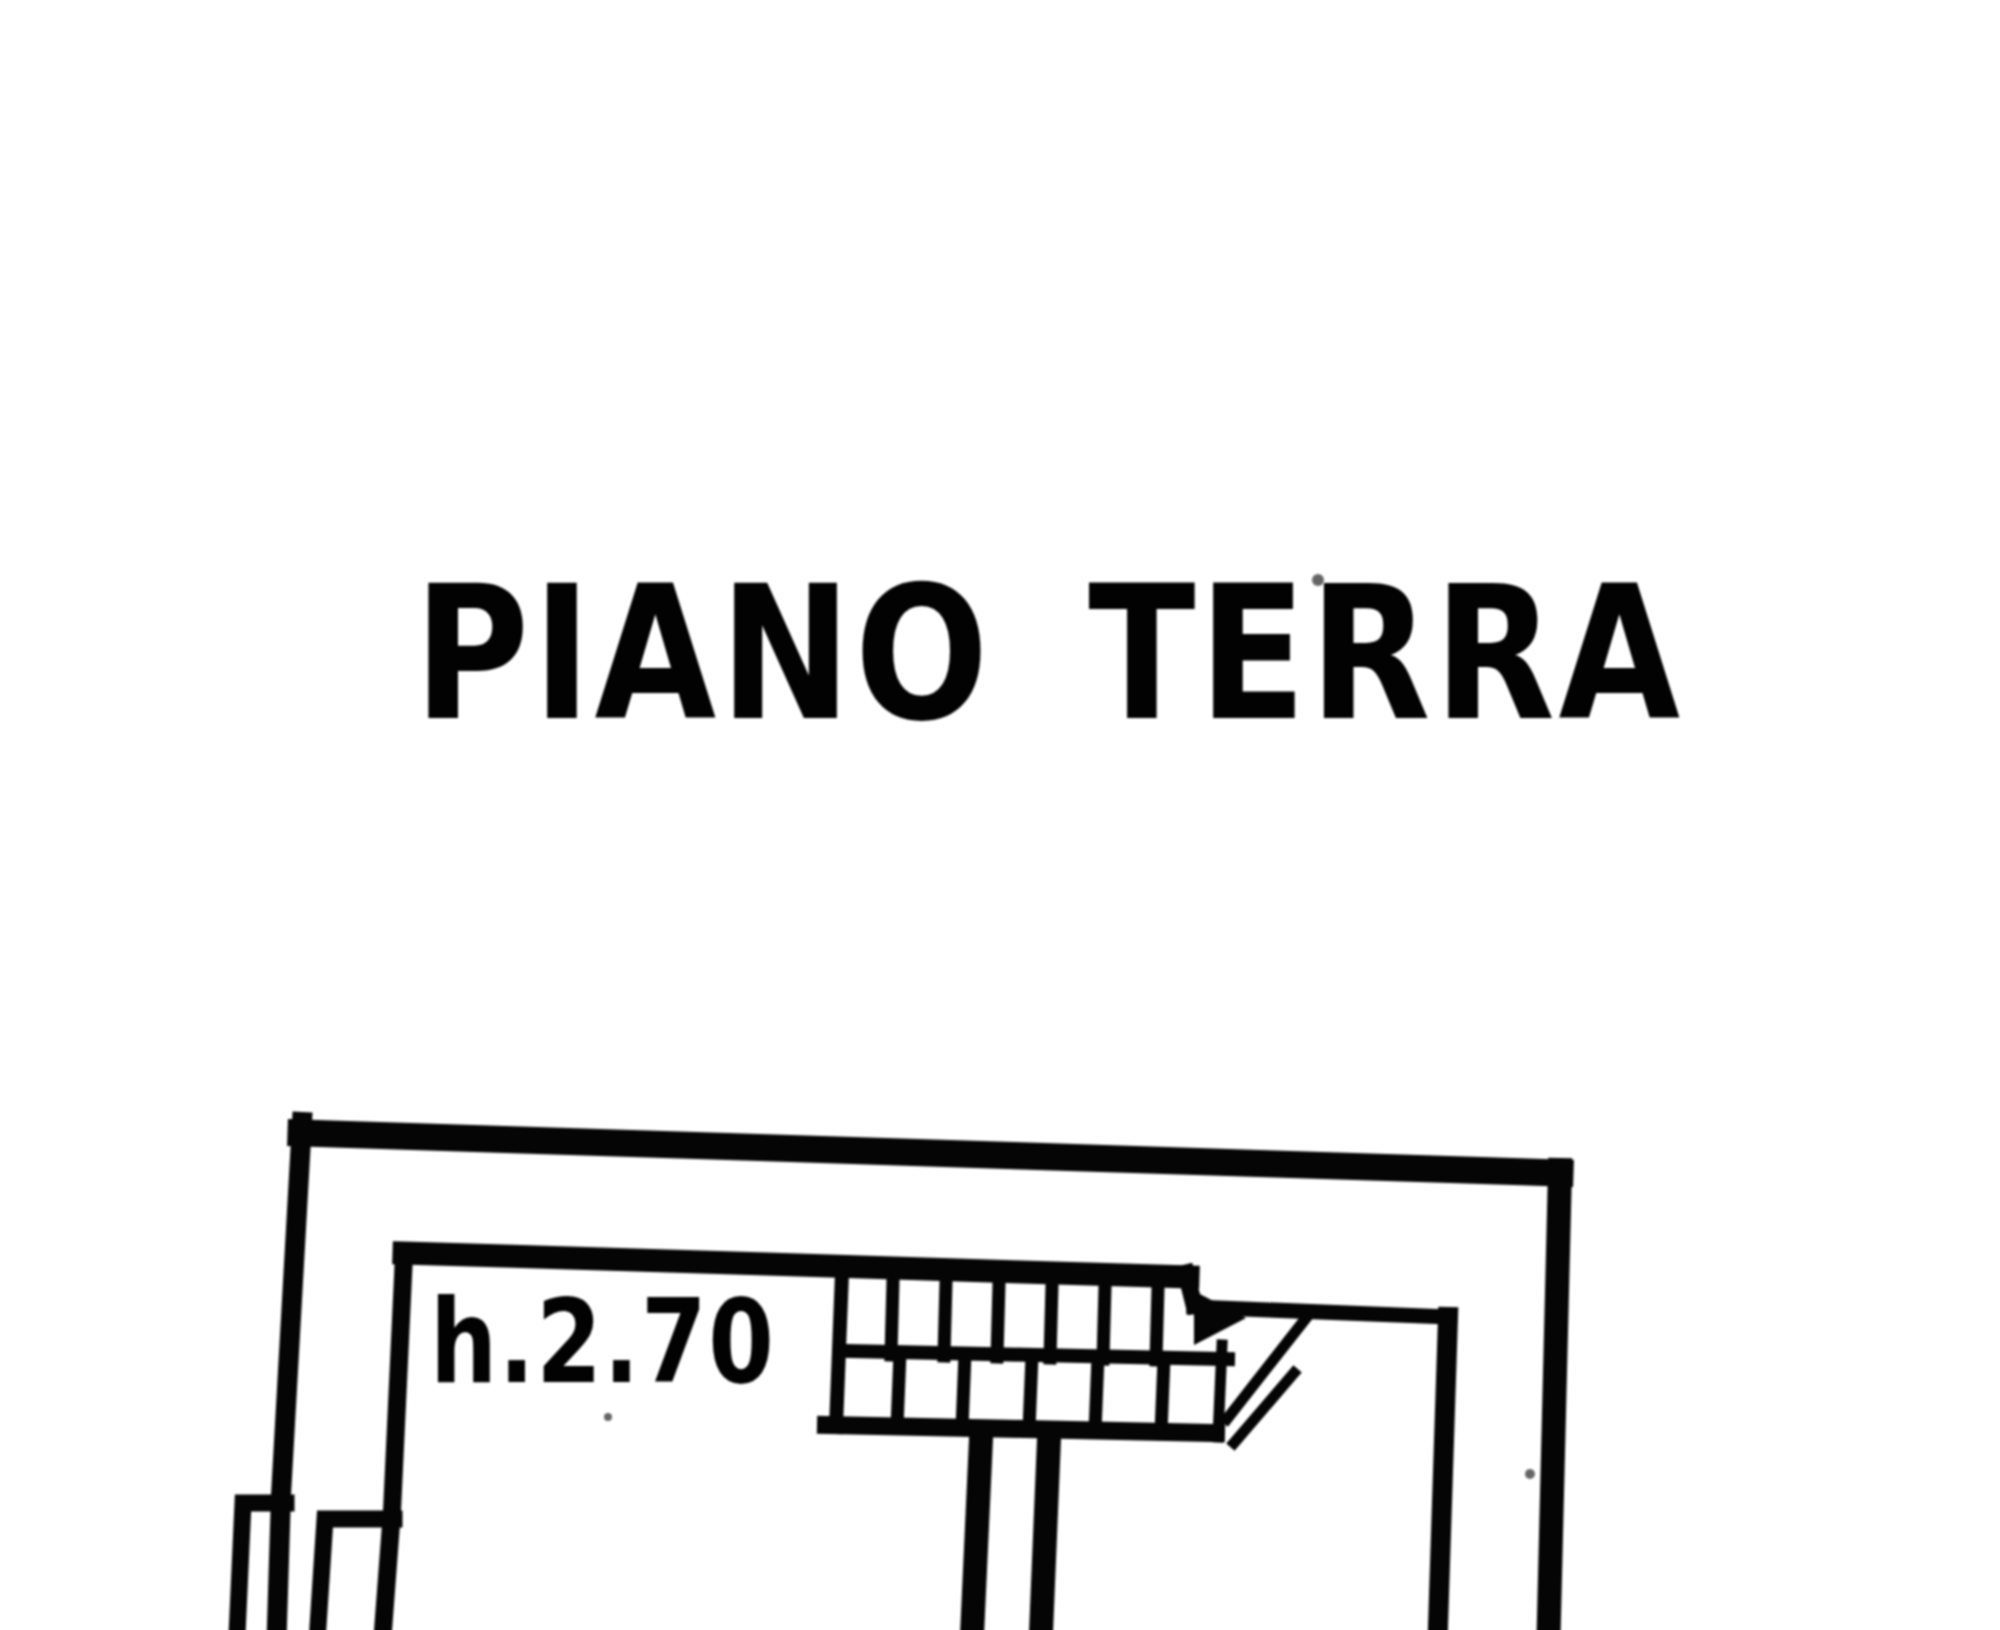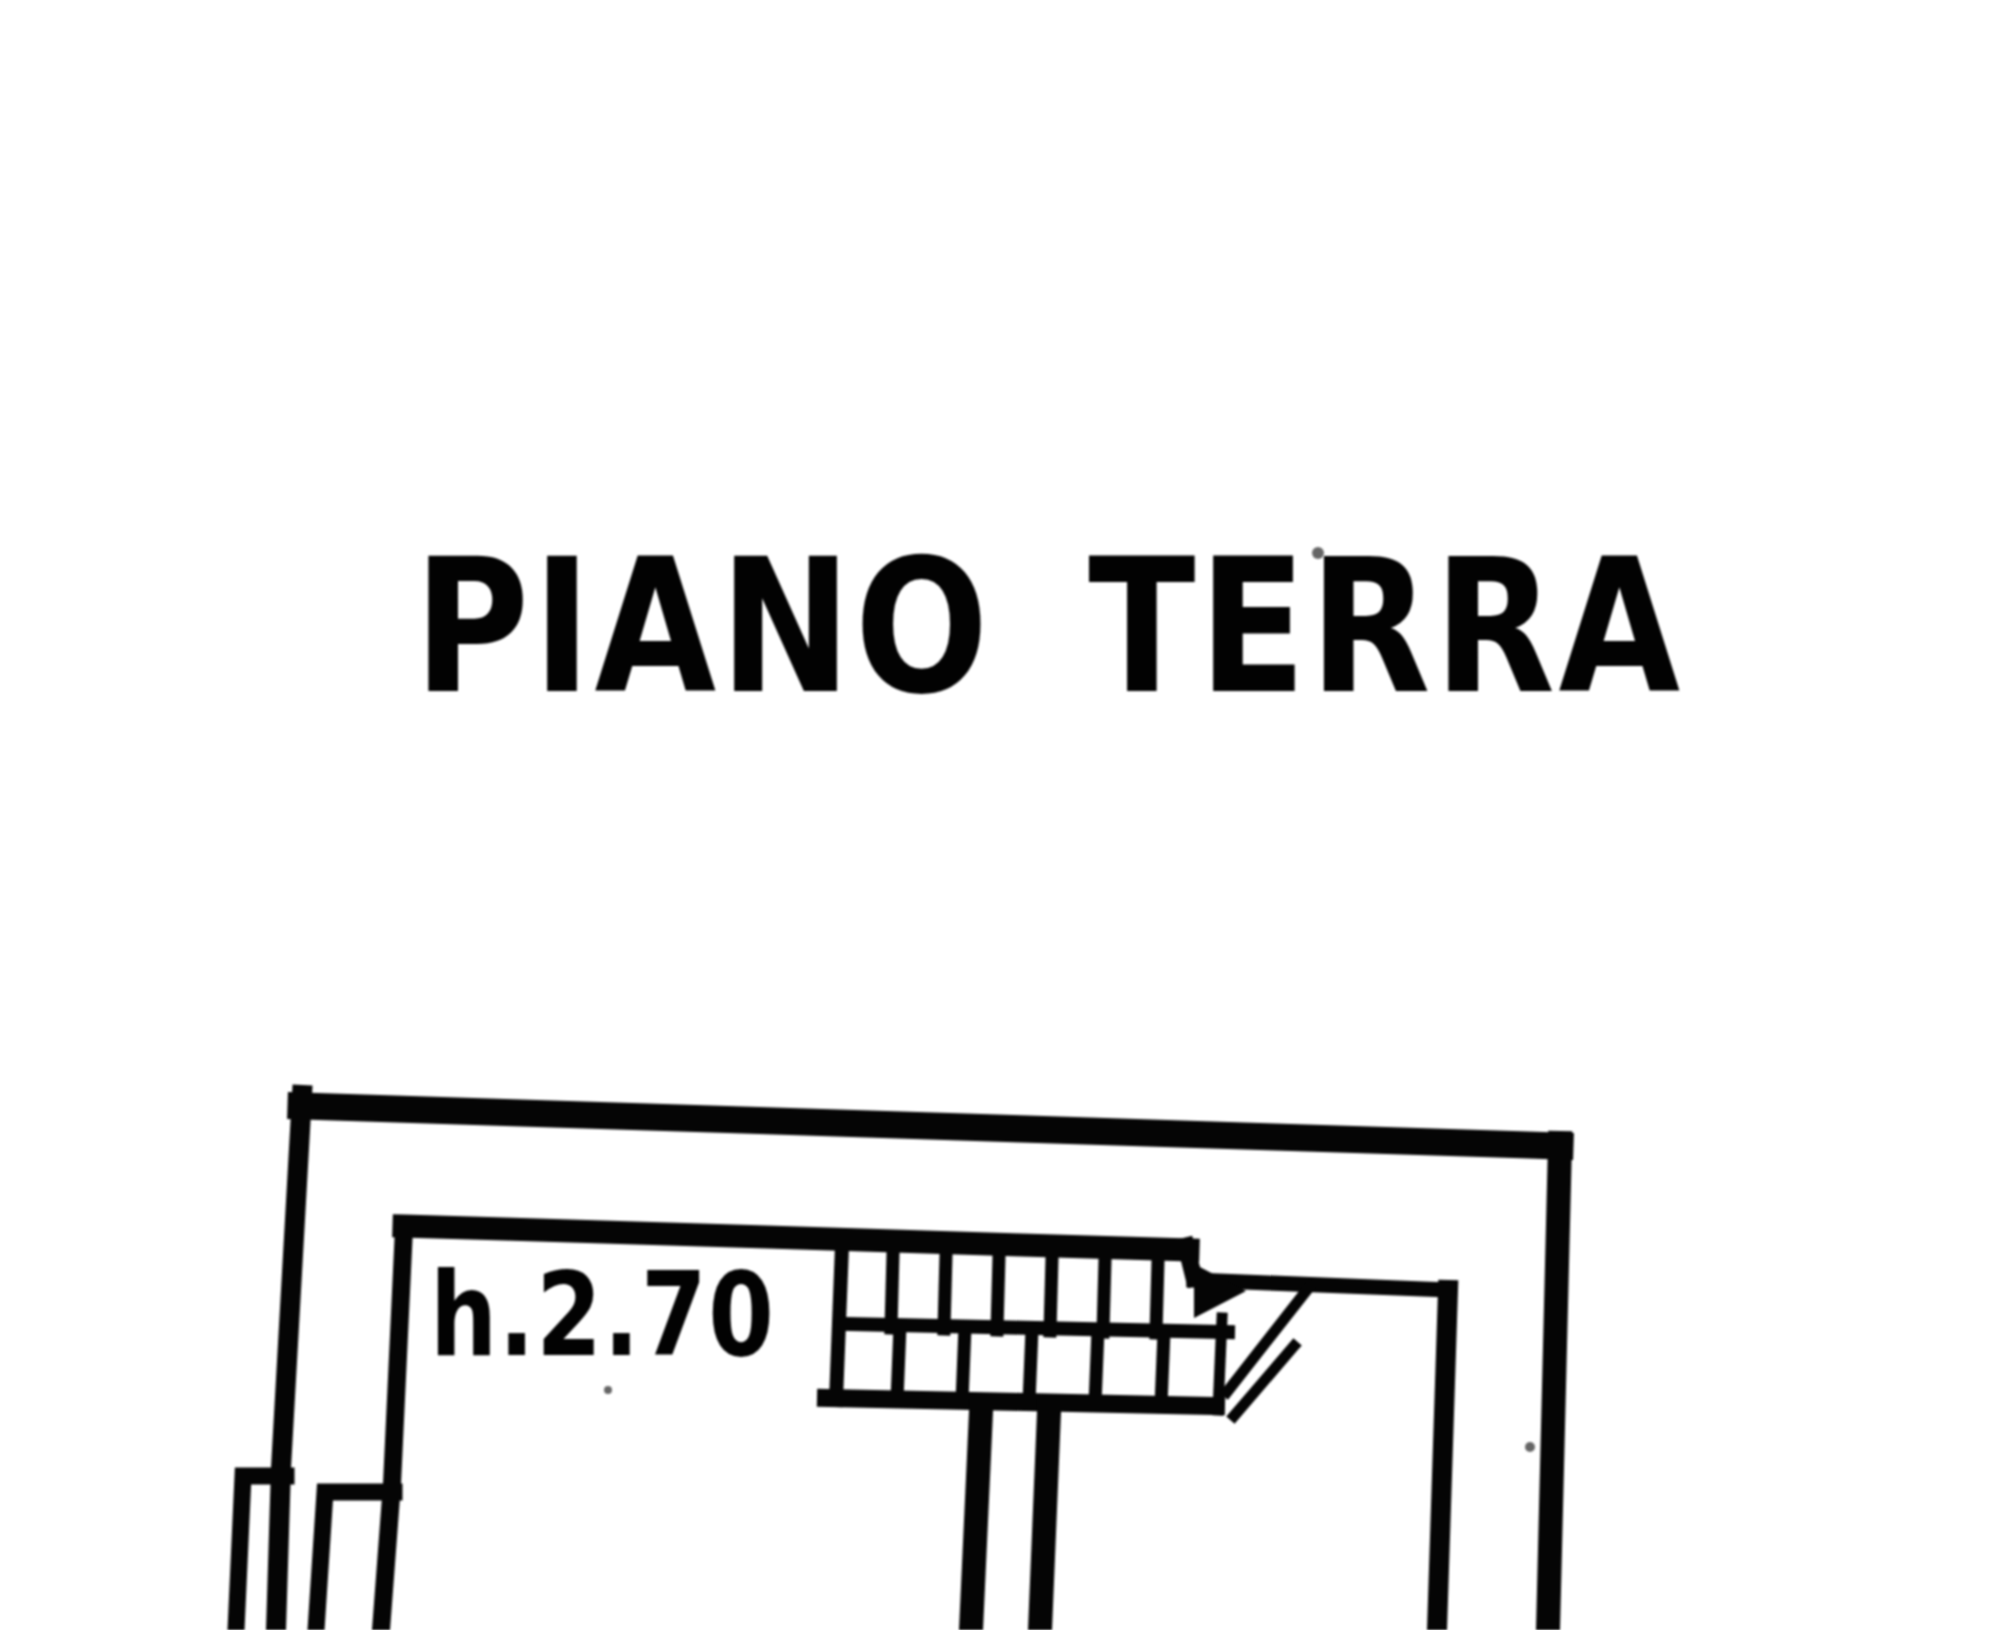"PIANO TERRA" .scan { margin-top: none -> 27px }
